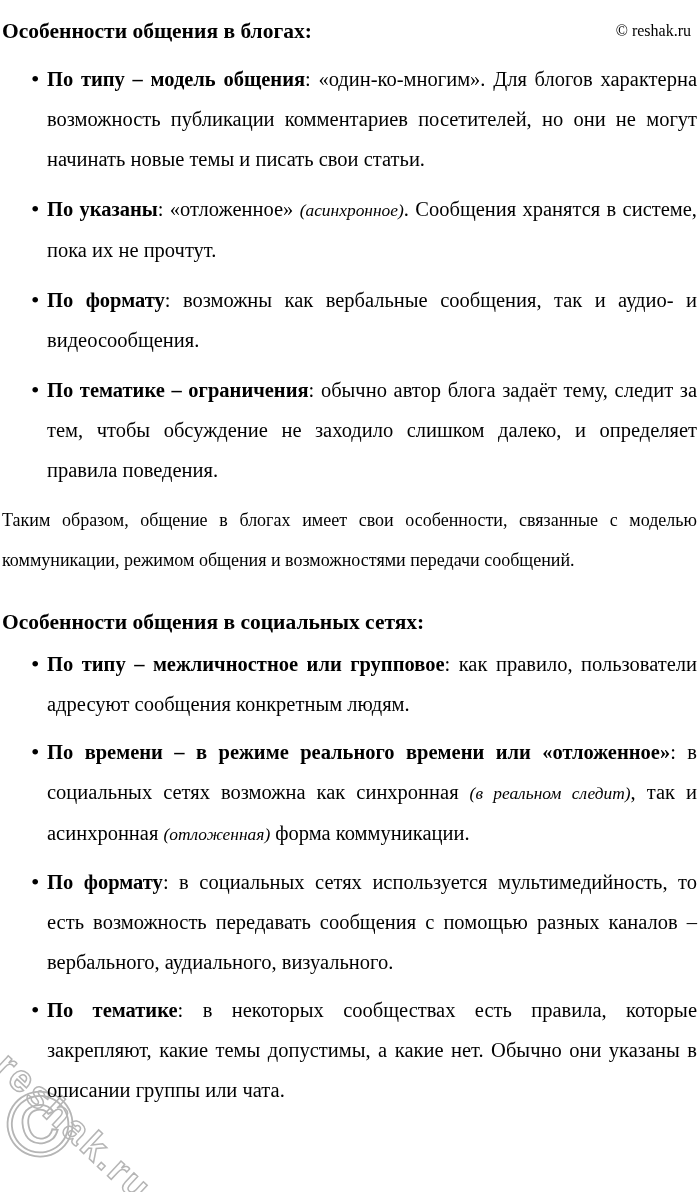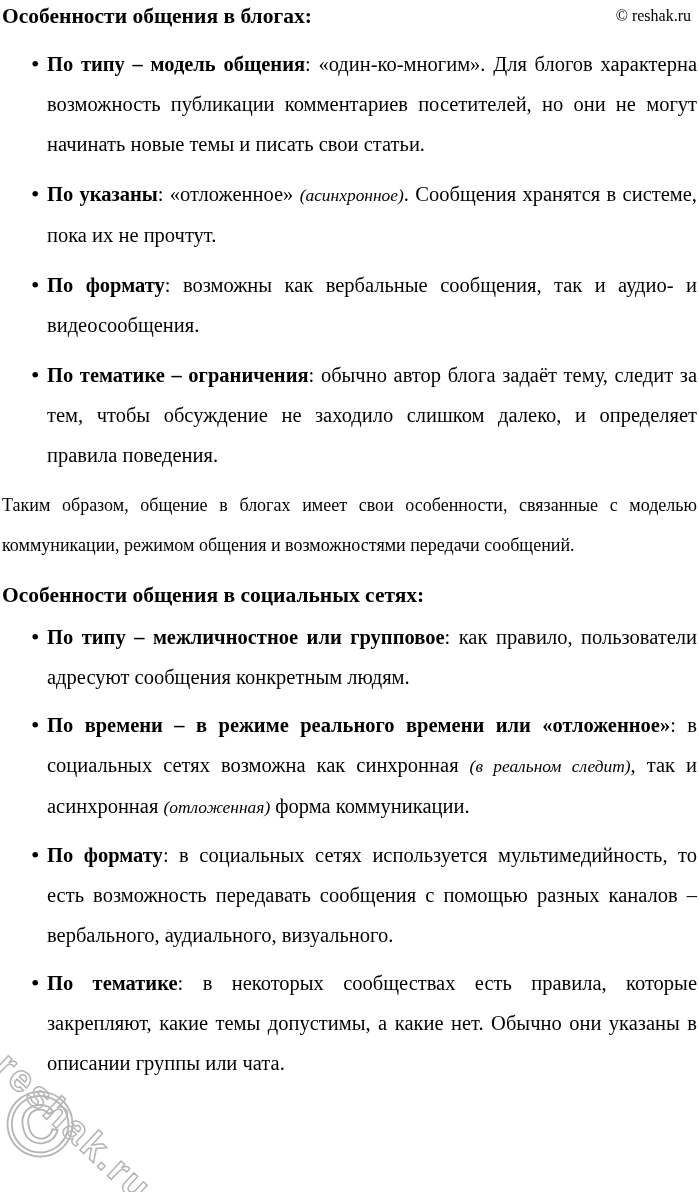"Особенности общения в блогах:" .page { padding: 2px 2px 0 2px -> 17px 2px 0 2px }
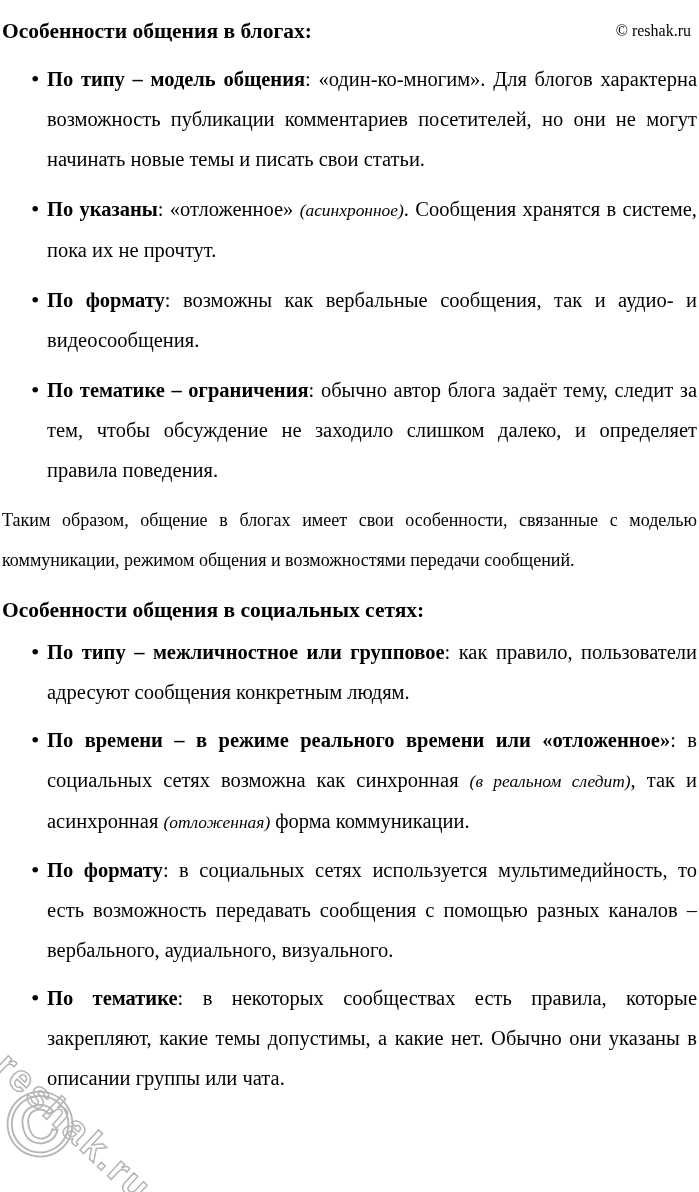"Особенности общения в социальных сетях:" .h2 { margin-top: 16px -> 28px }
